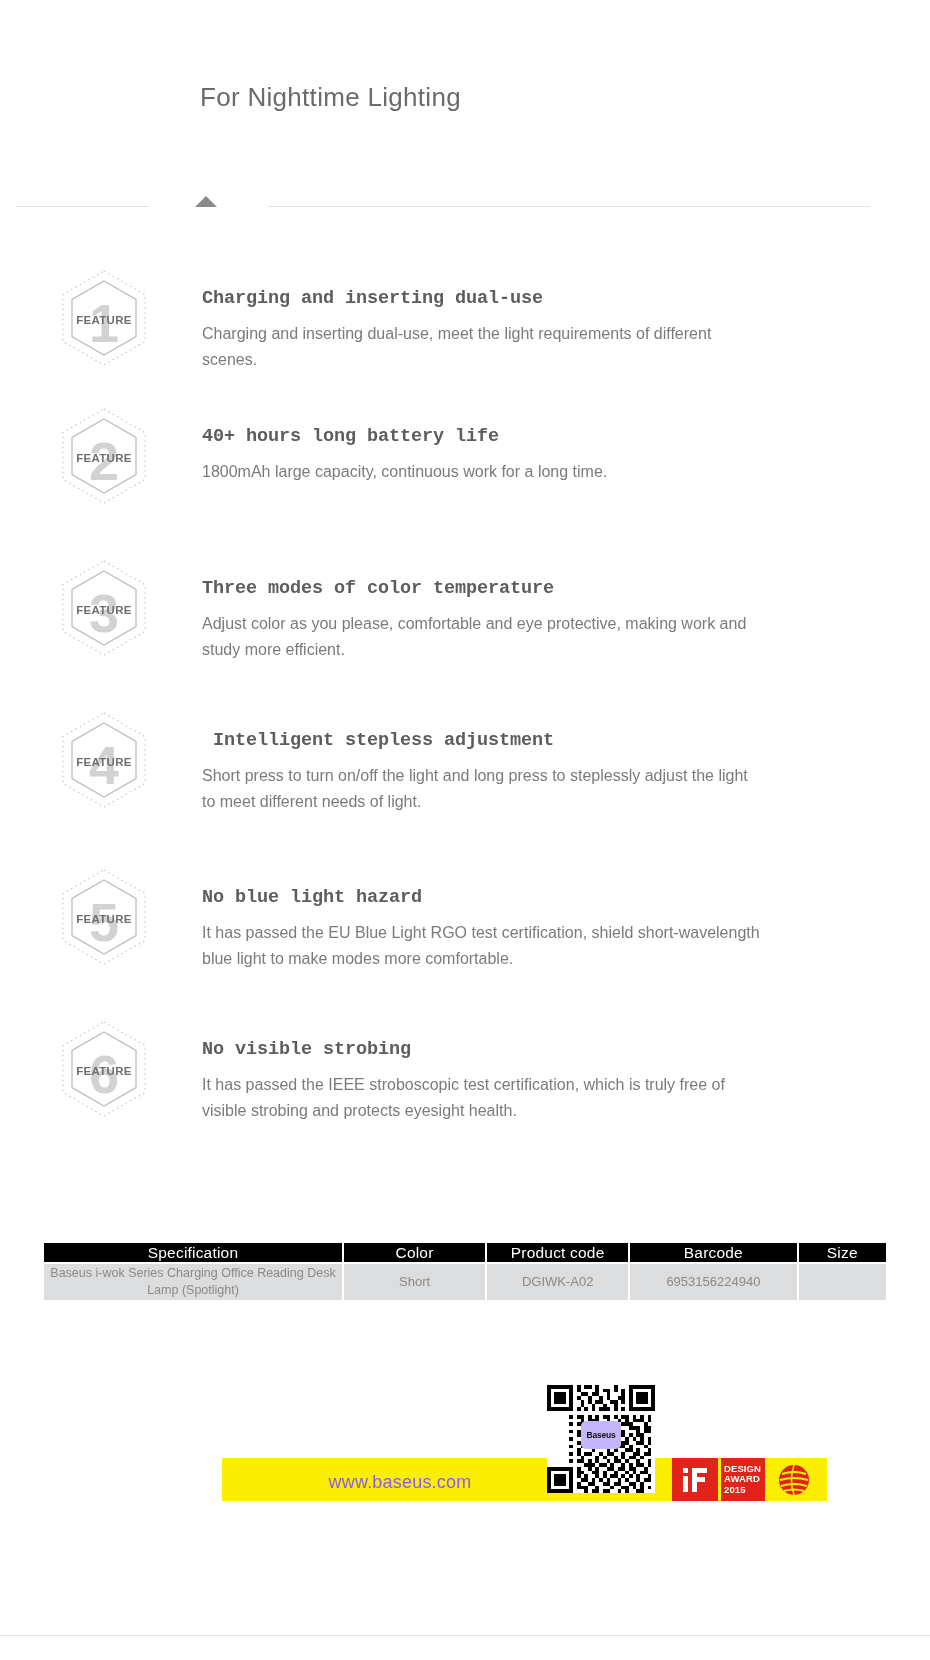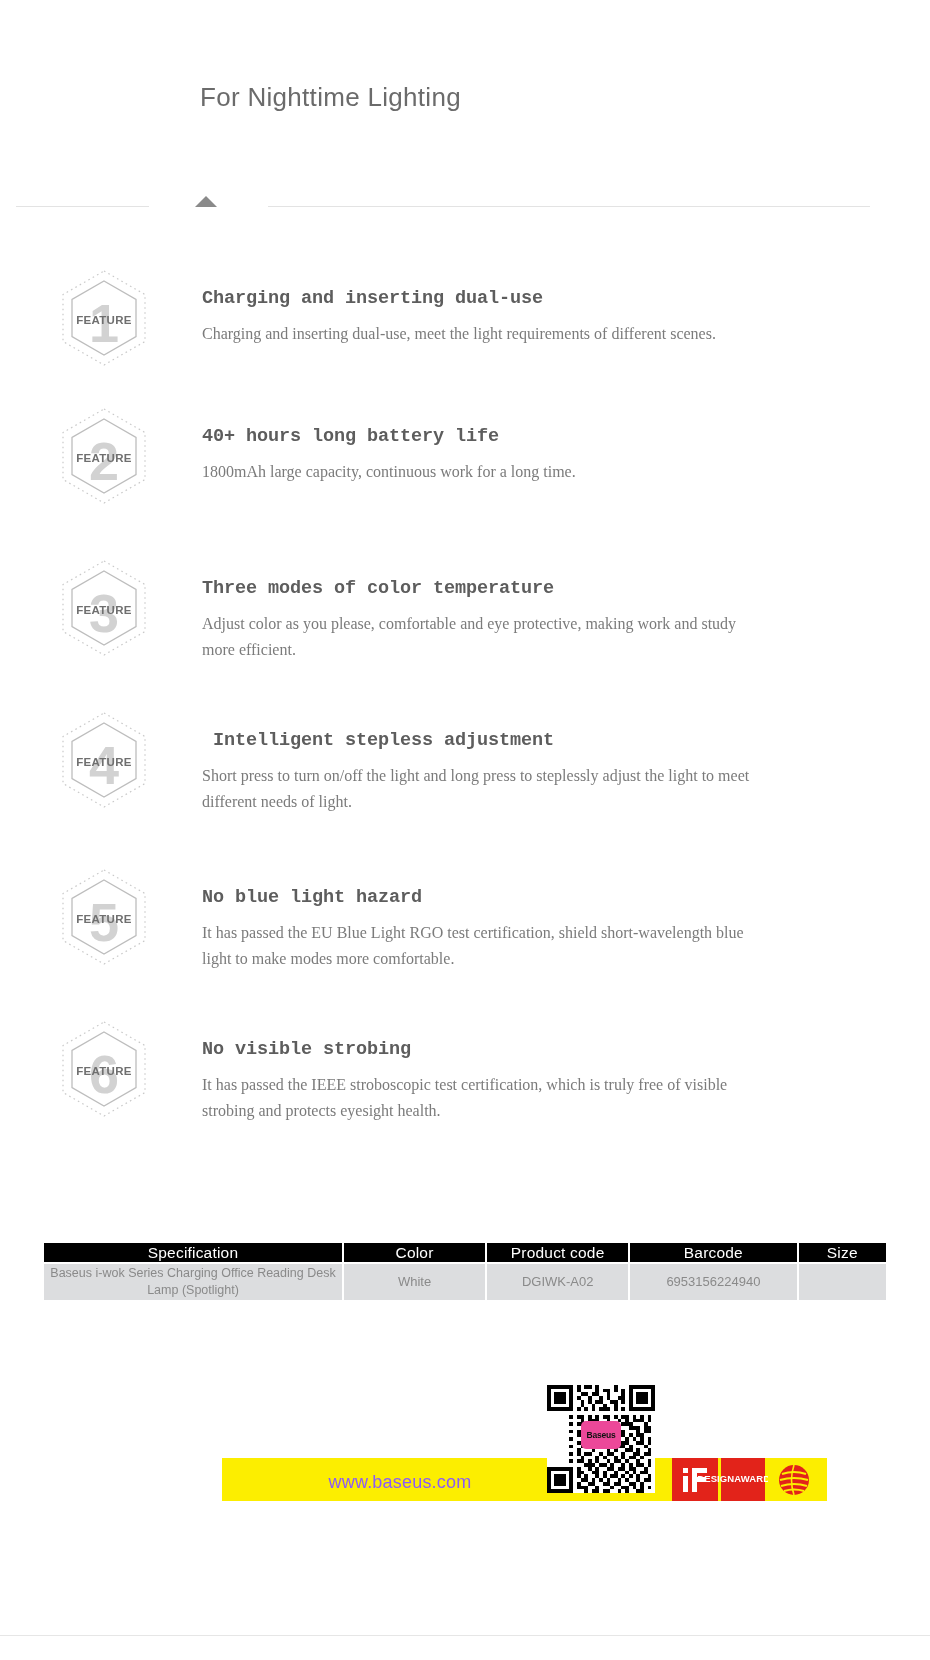"Charging and inserting dual-use, meet" .feature-desc { font-family: Liberation Serif, serif -> none }
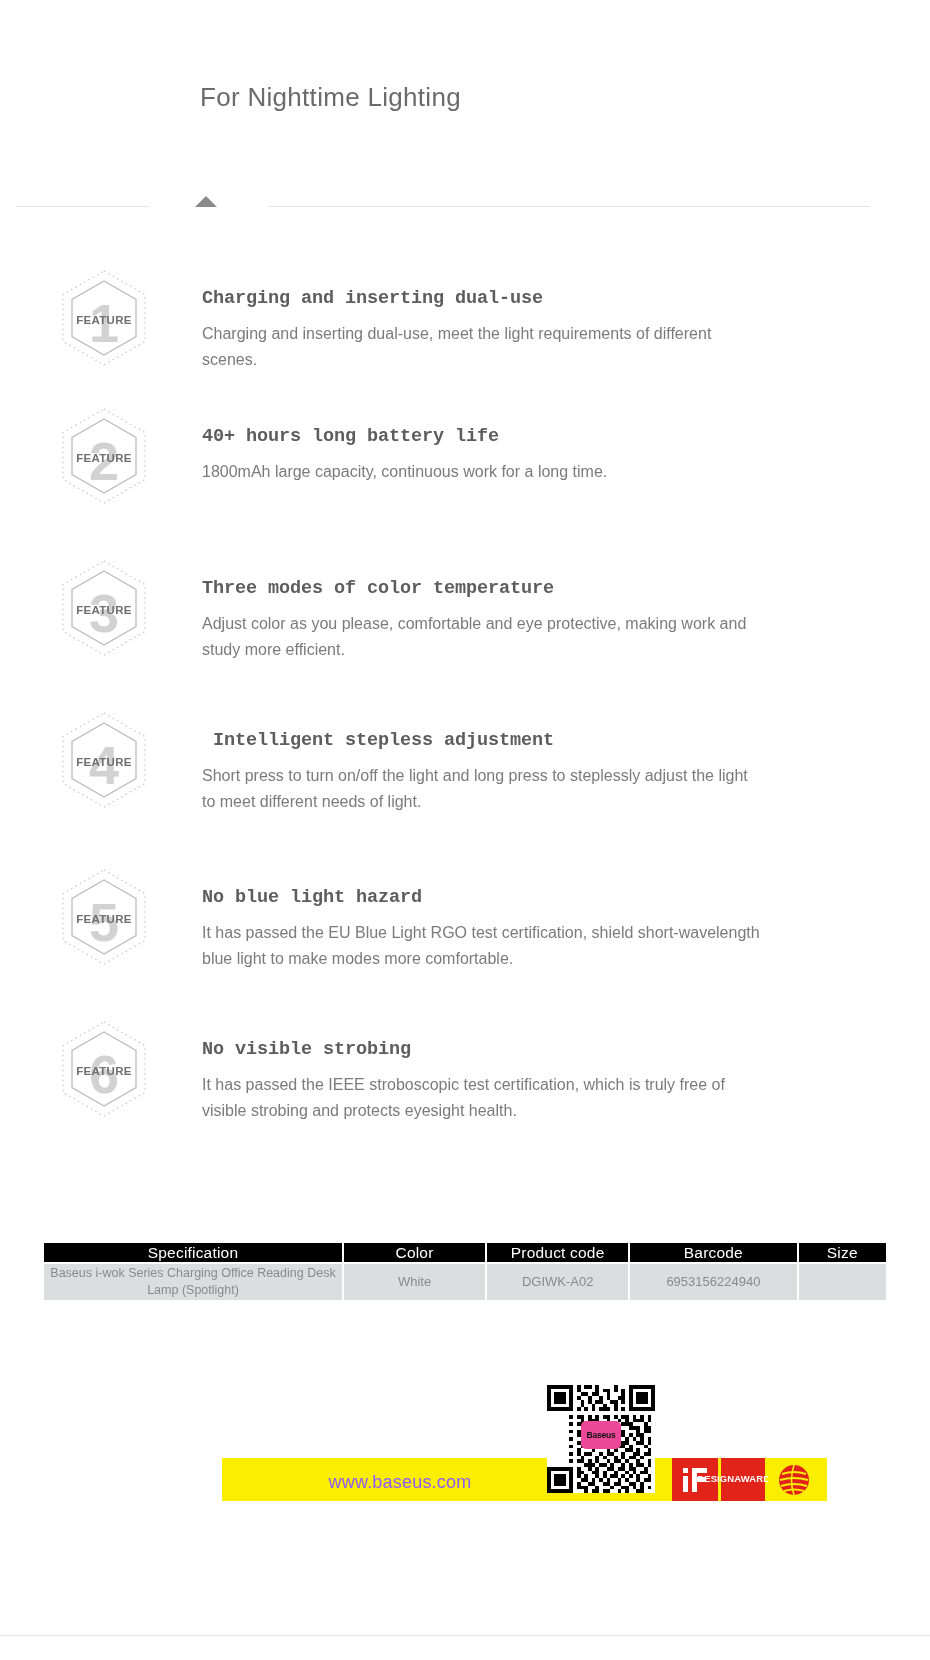"White" td { text: White -> Short }
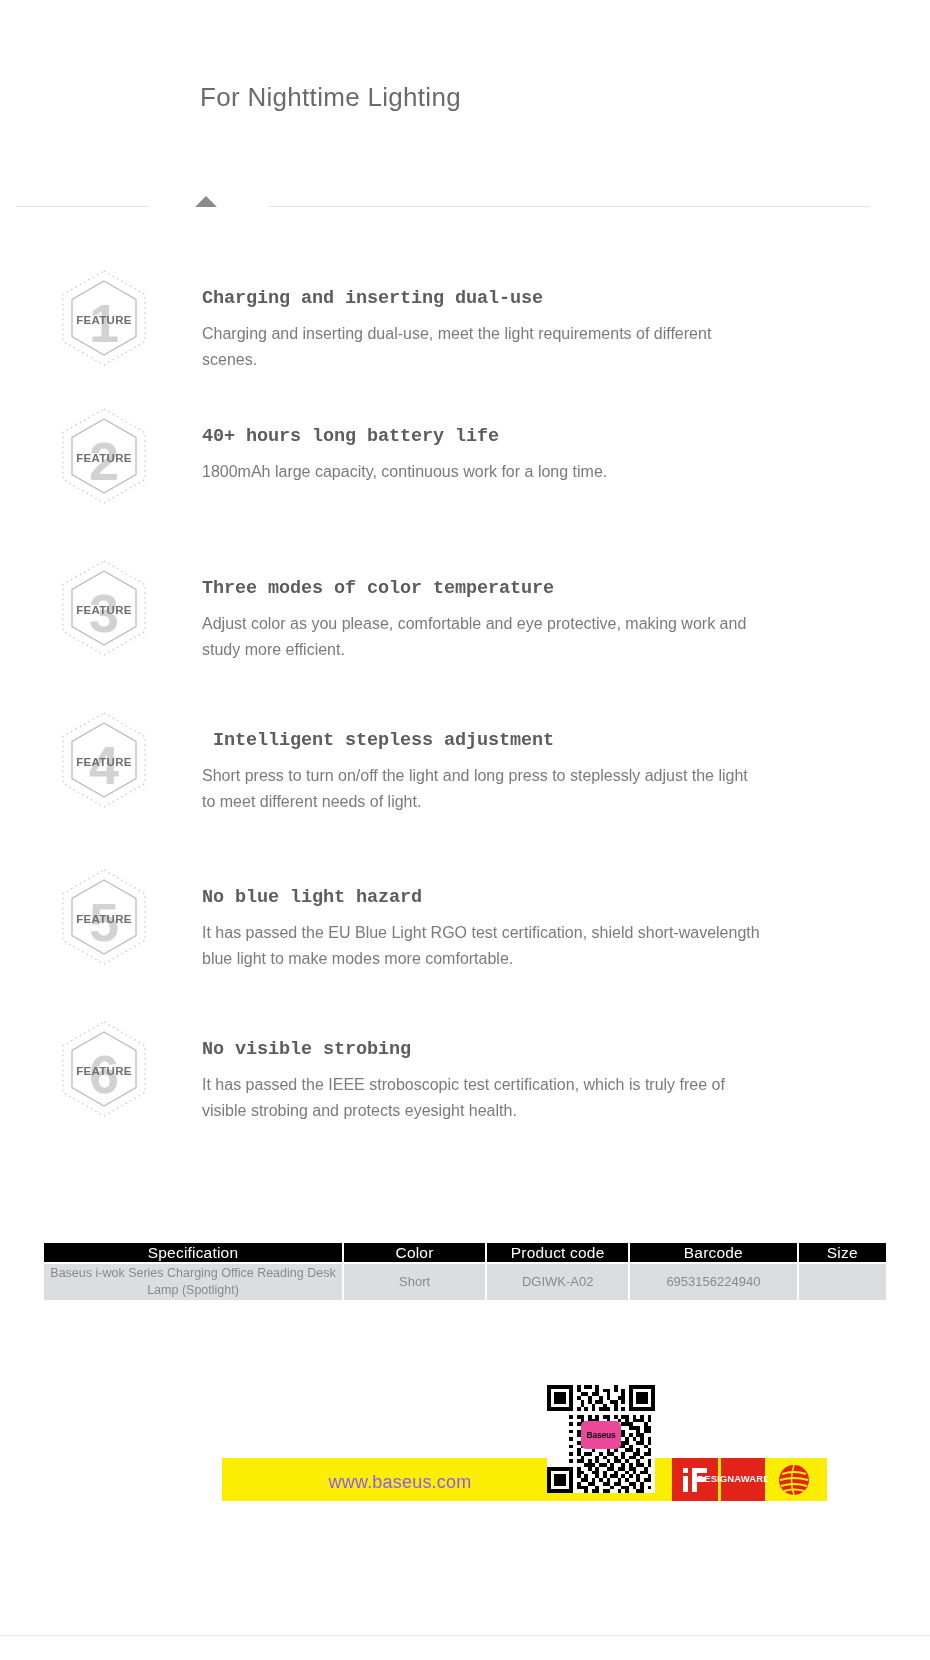"Baseus" .qr-logo { background: #ec4899 -> #c4b5fd }
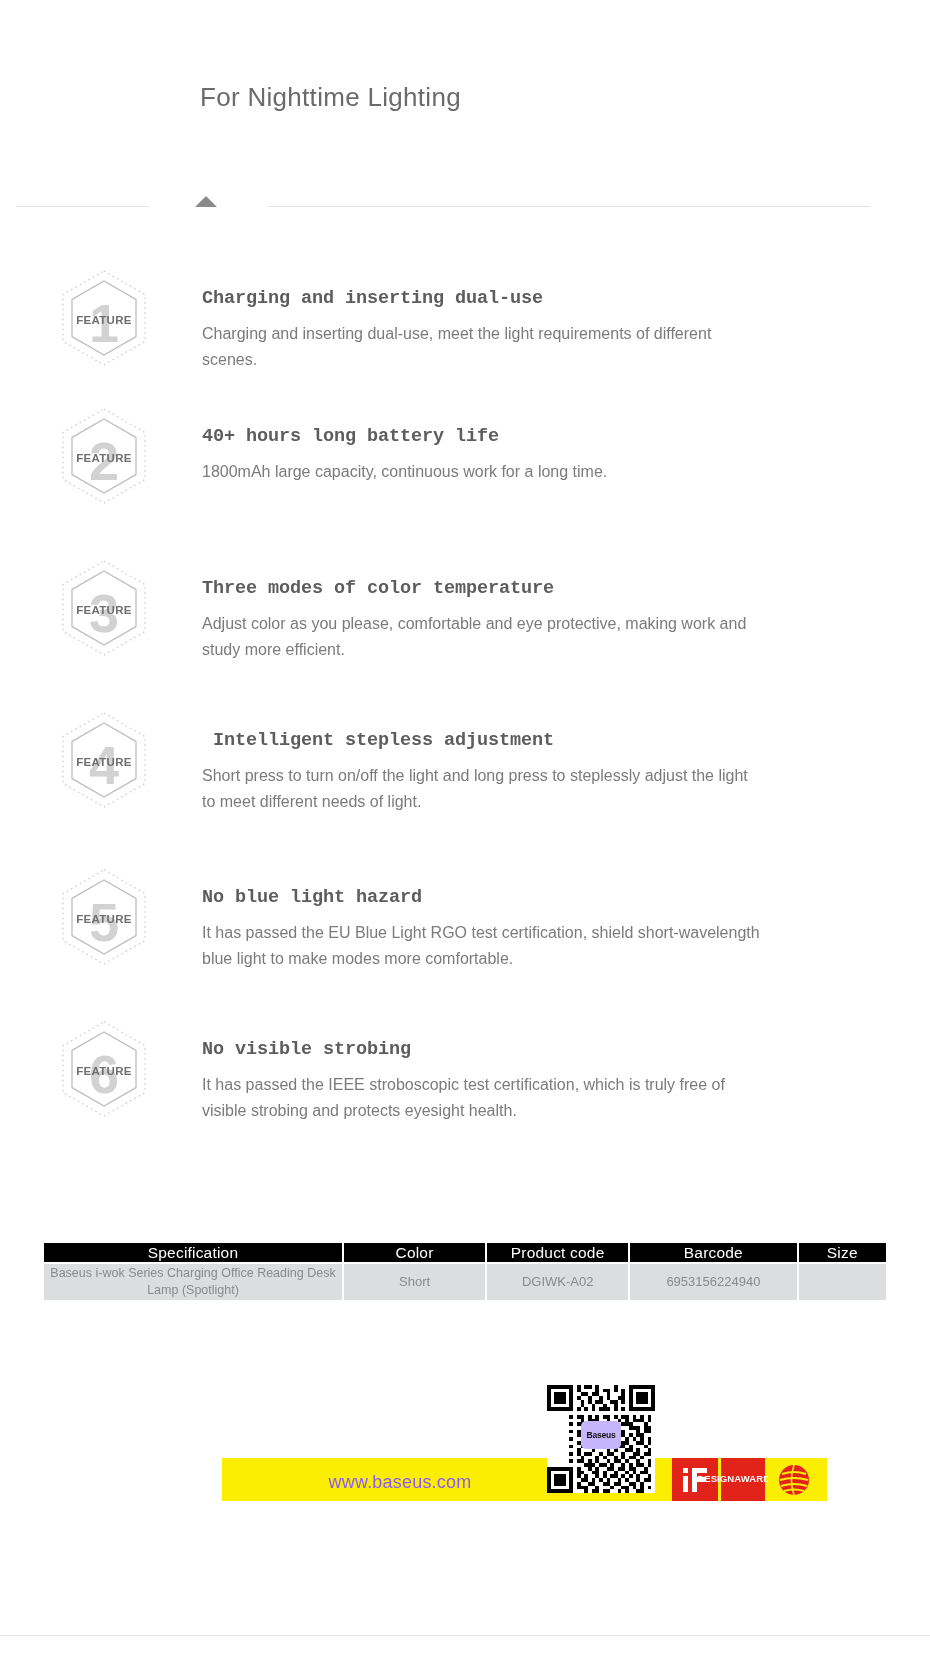"DESIGN" .badge-design { flex-direction: row -> column }
